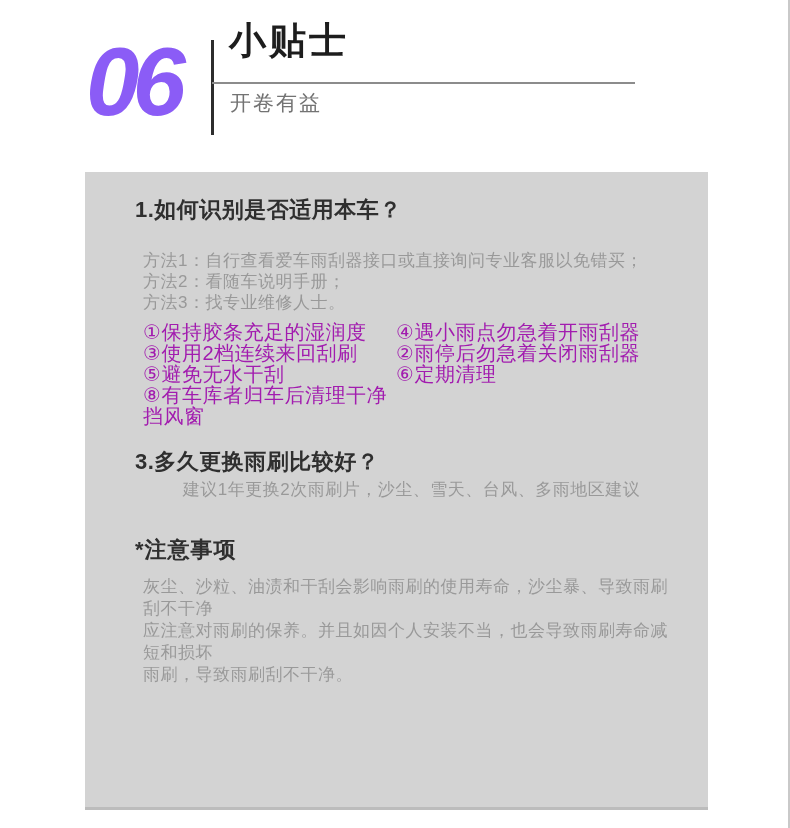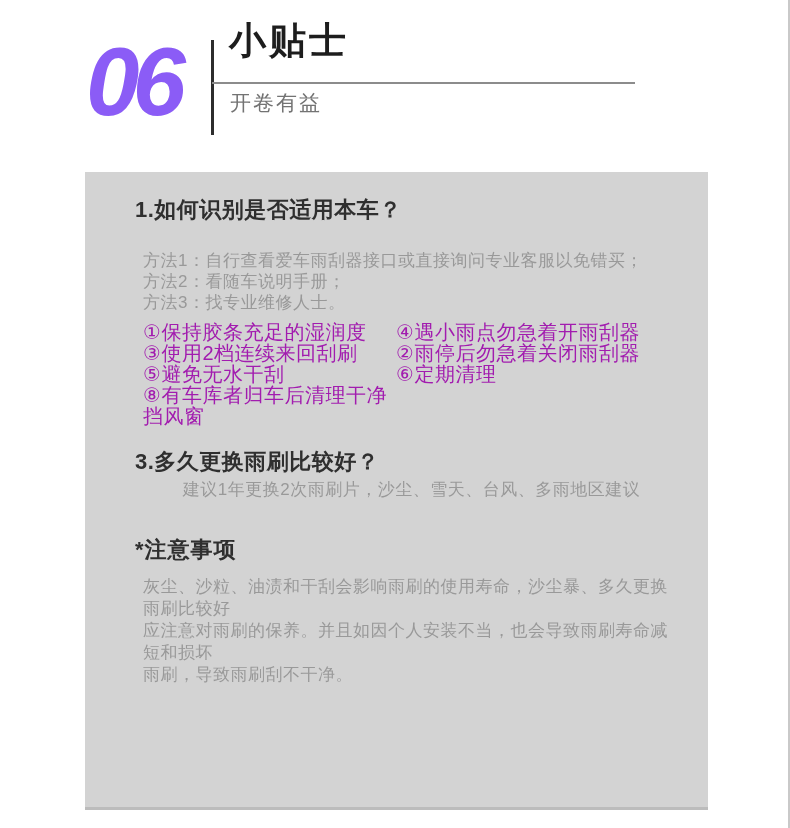"灰尘、沙粒、油渍和干刮会影响雨刷的使用寿命，沙尘暴、多久更换雨刷比较好" div { text: 多久更换雨刷比较好 -> 导致雨刷刮不干净 }
